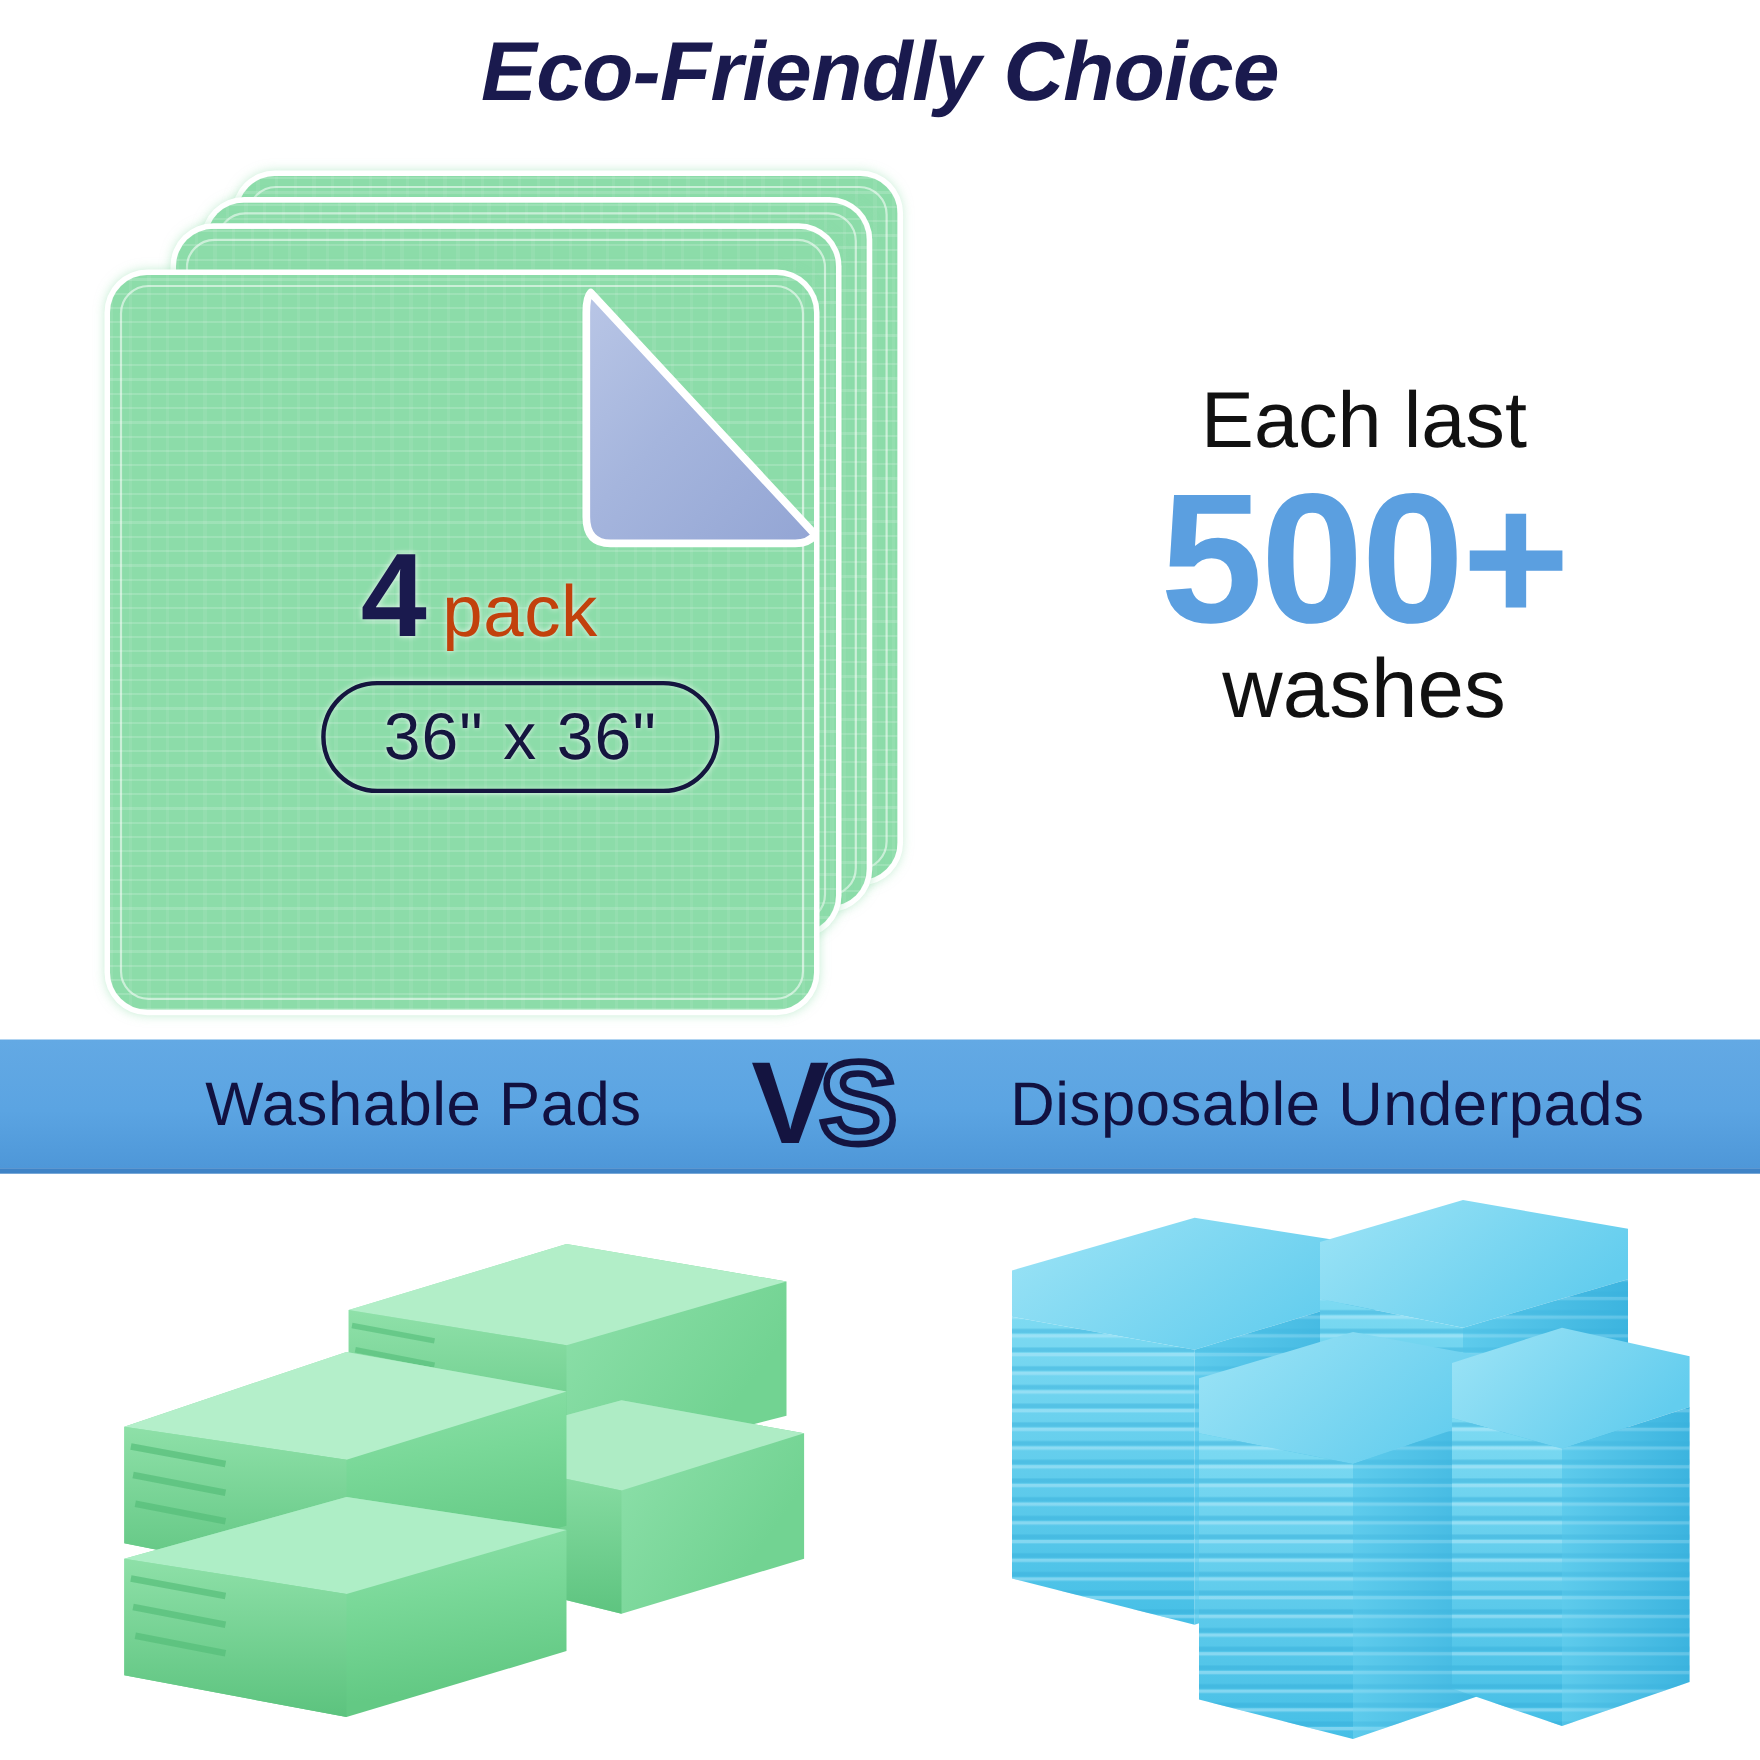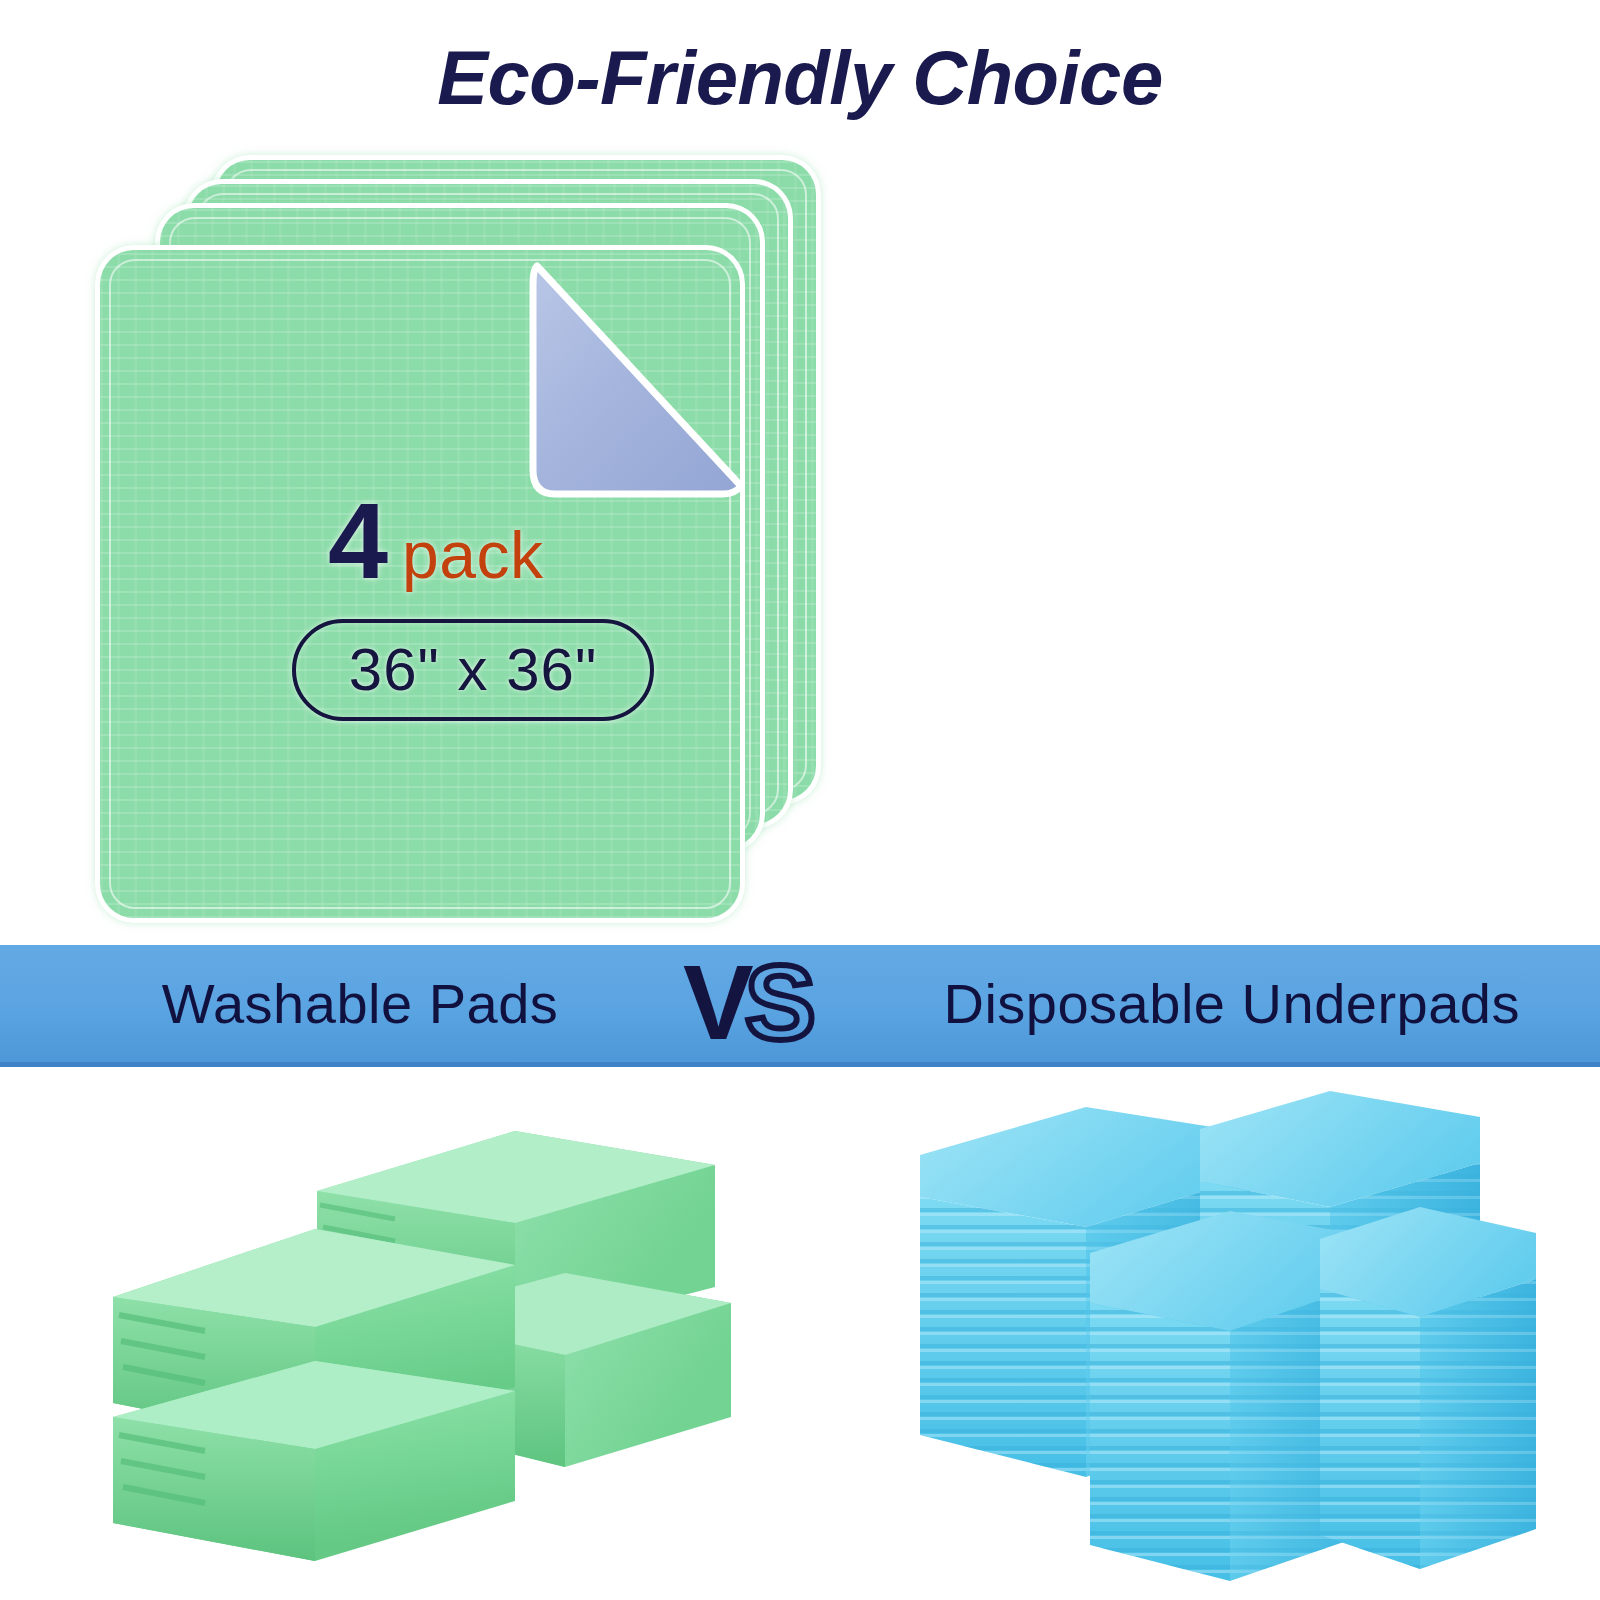"Eco-Friendly Choice" #title-bar { top: 22px -> 10px }
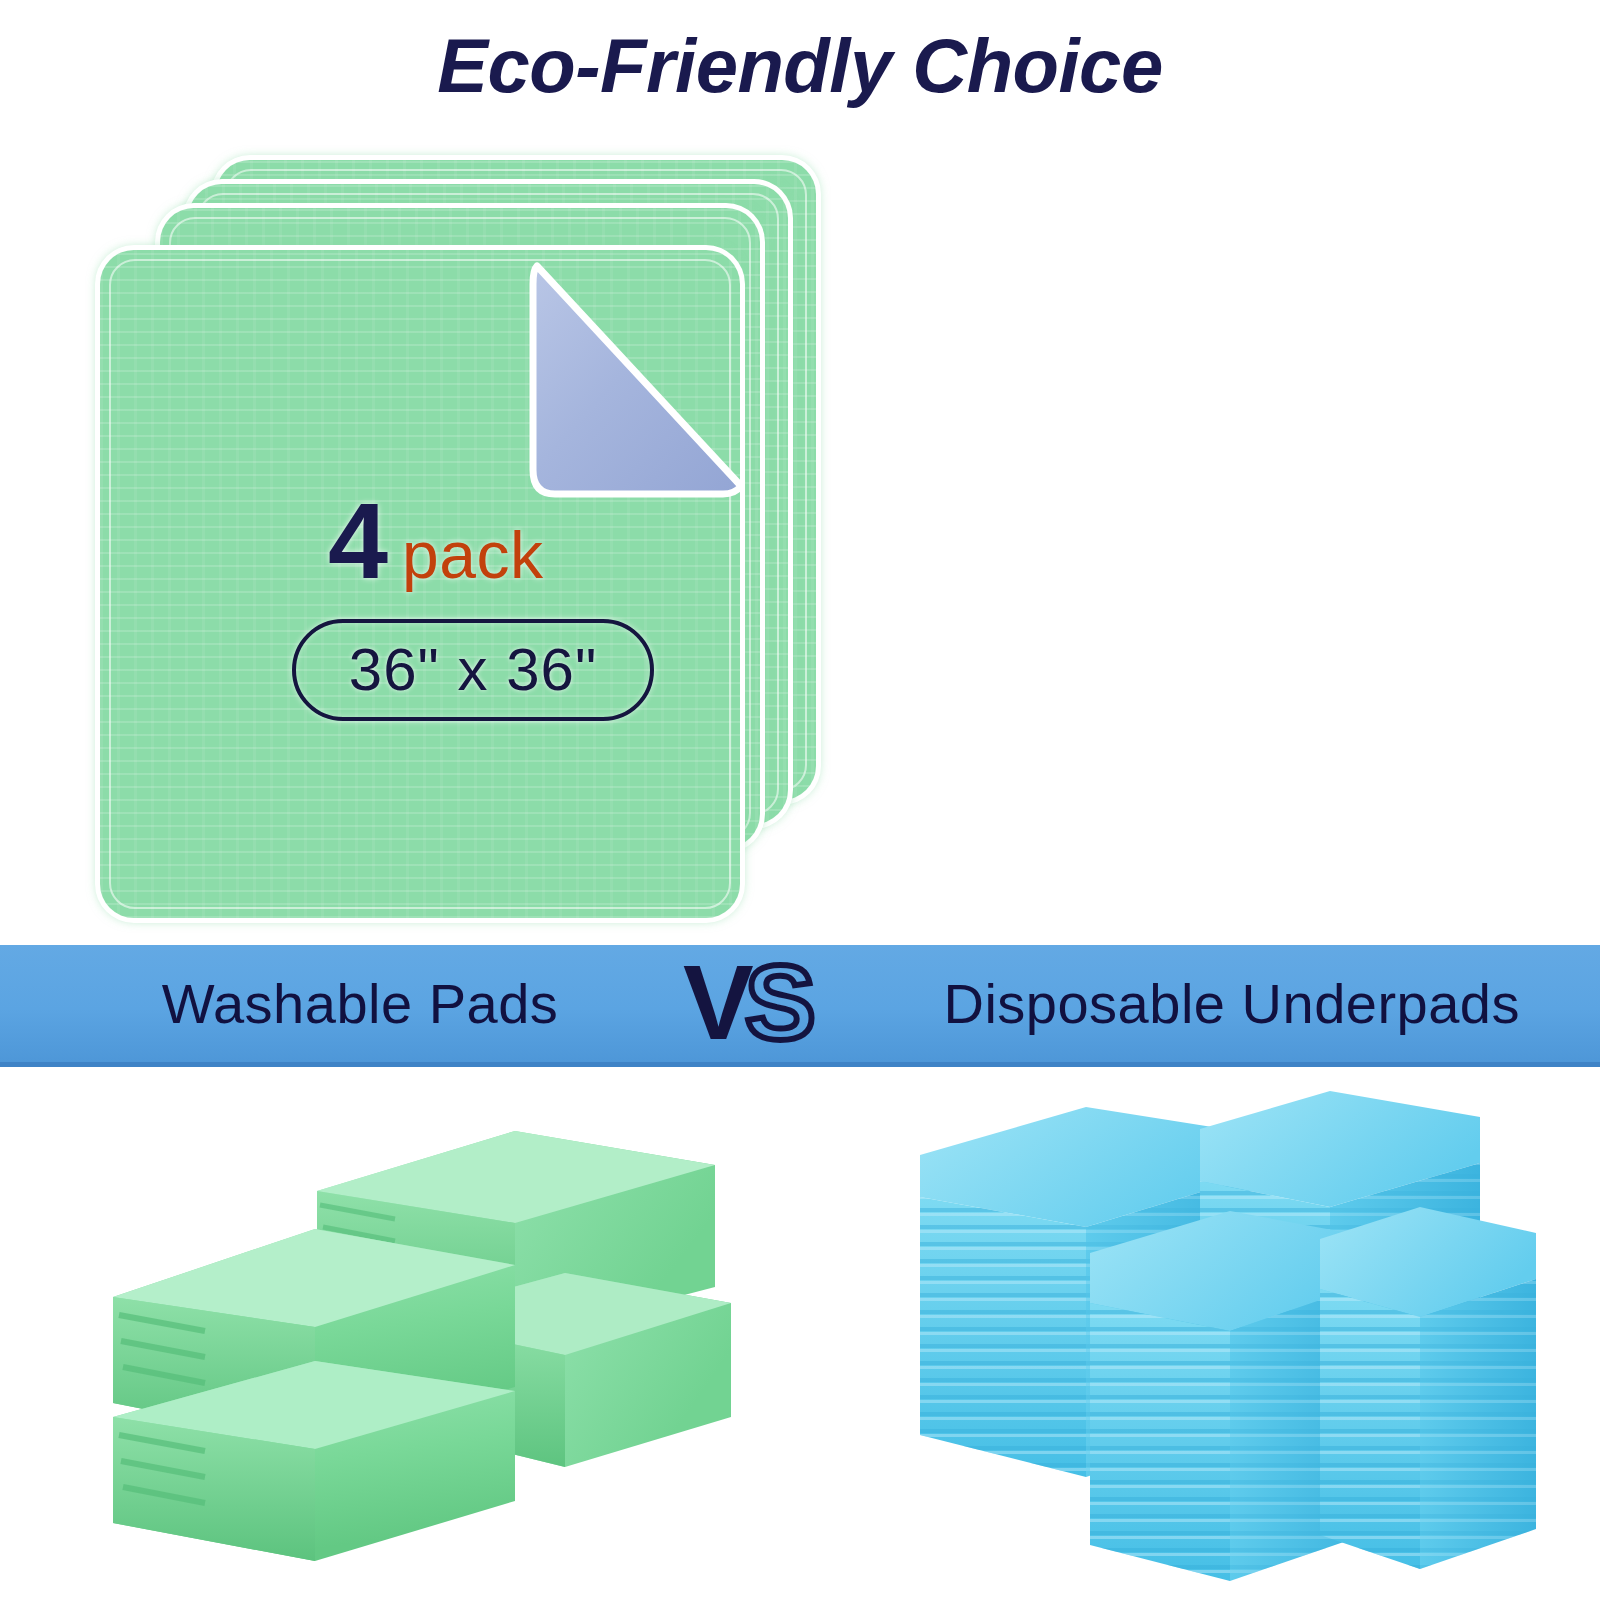"Each last" div { html: none -> <div> <div>Each last</div> <div>500+</div> <div>washes</div> </div> }
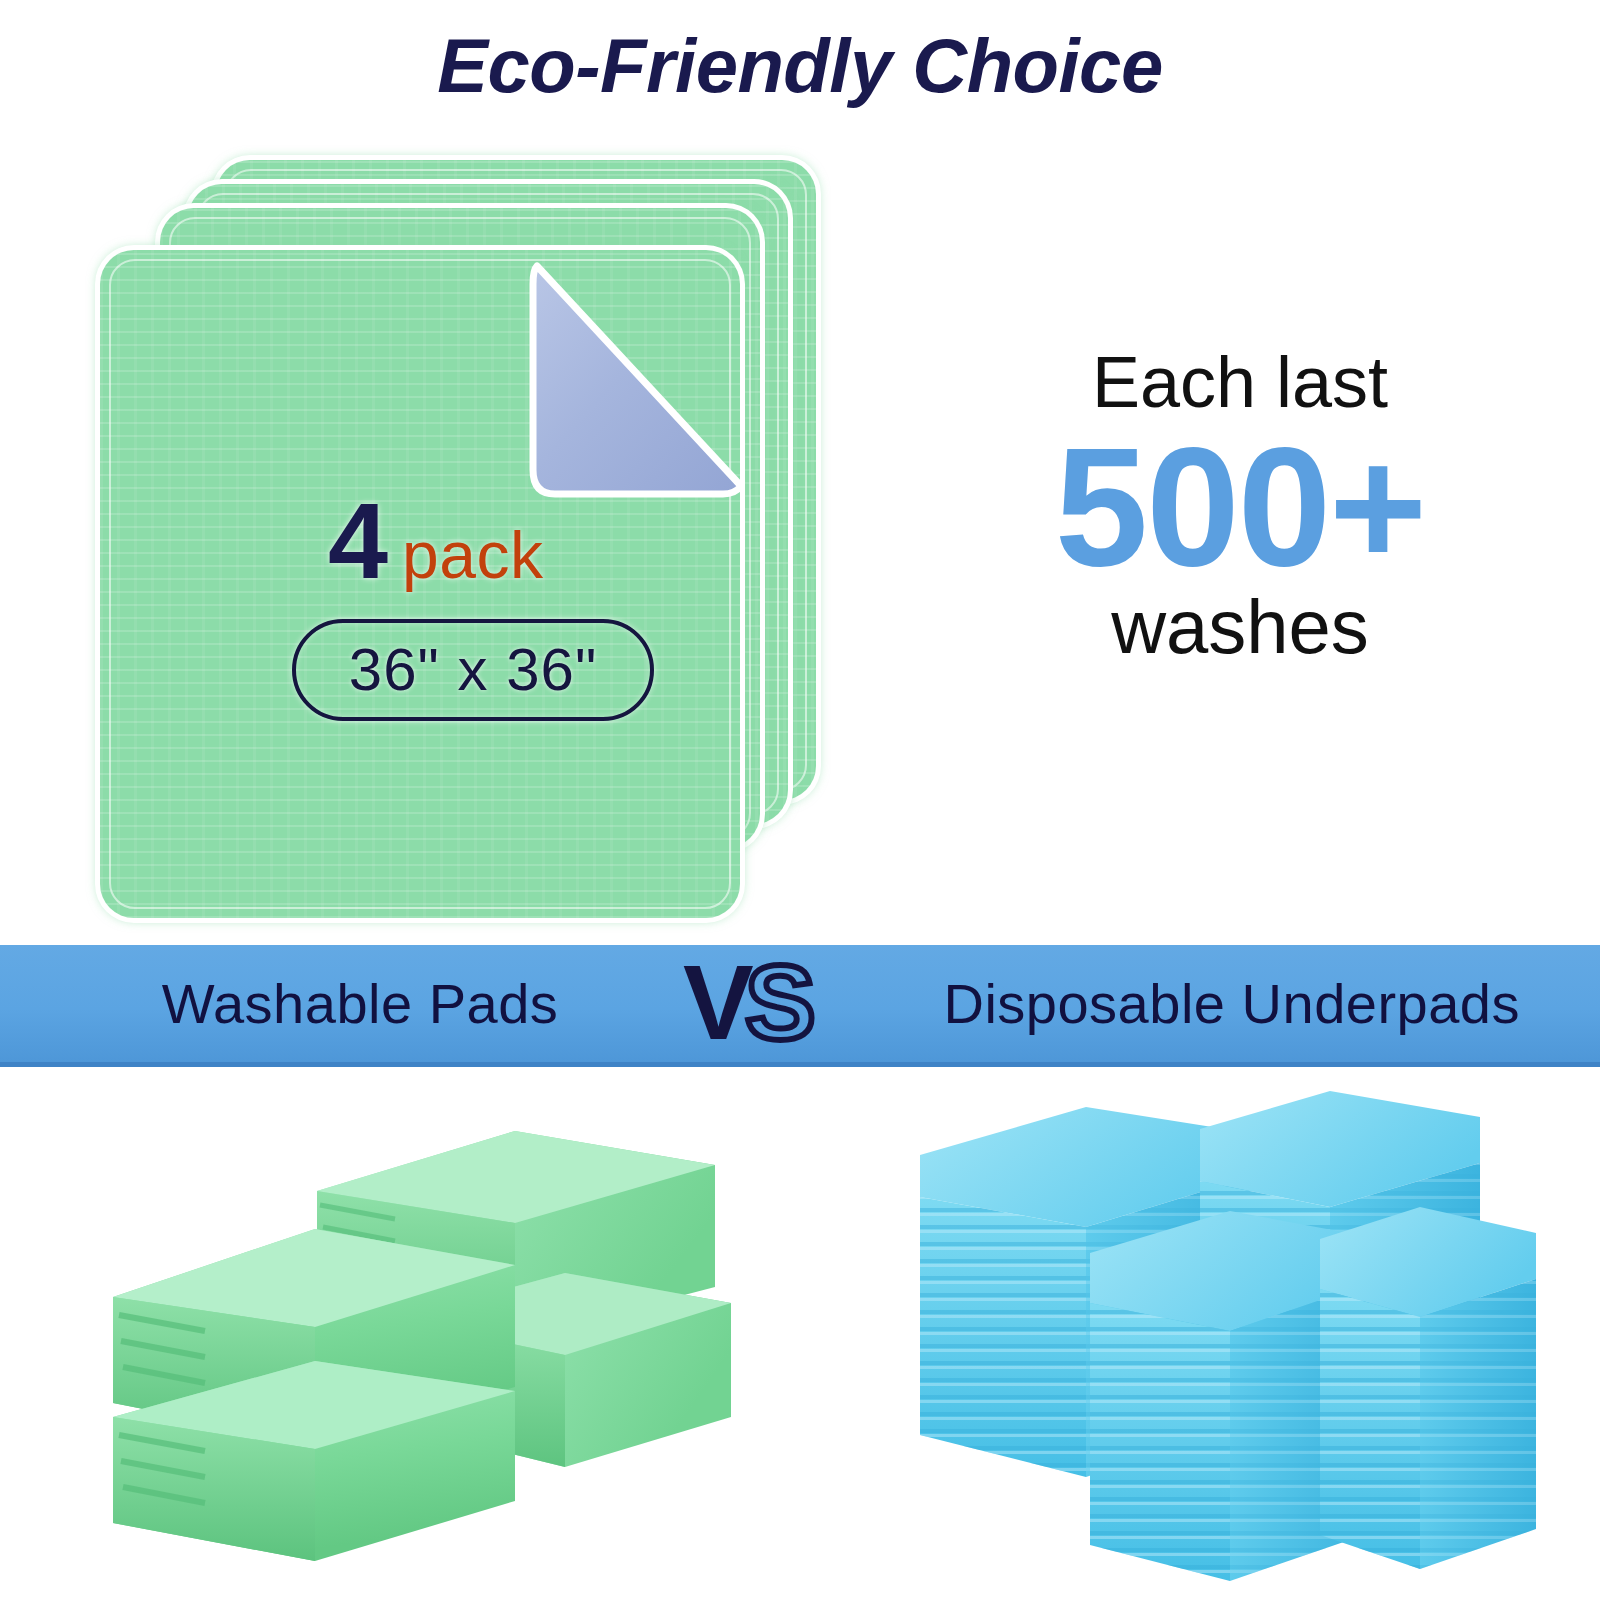"Washable Pads" #vs-banner { gap: 25px -> none }
